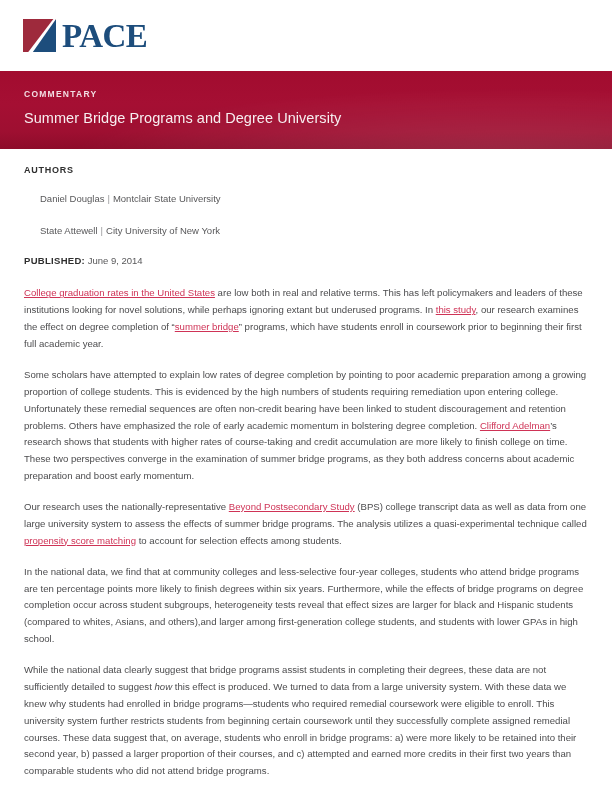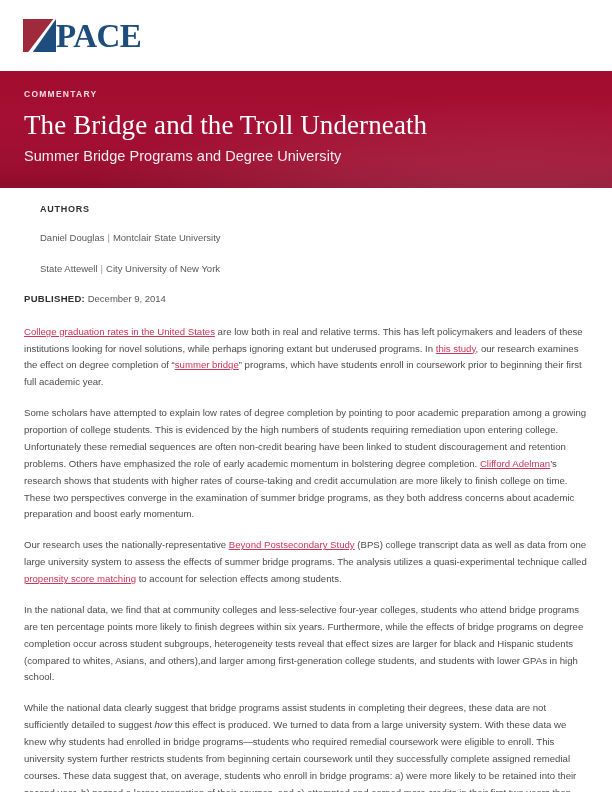"PACE" .logo { gap: none -> 6px }
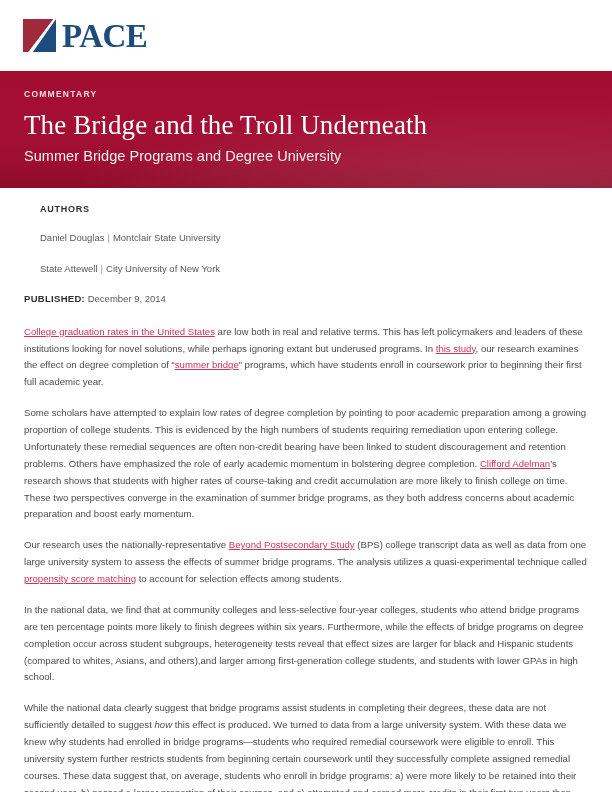"The Bridge and the Troll" h1.banner-title { html: <h1>The Bridge and the Troll Underneath</h1> -> none }
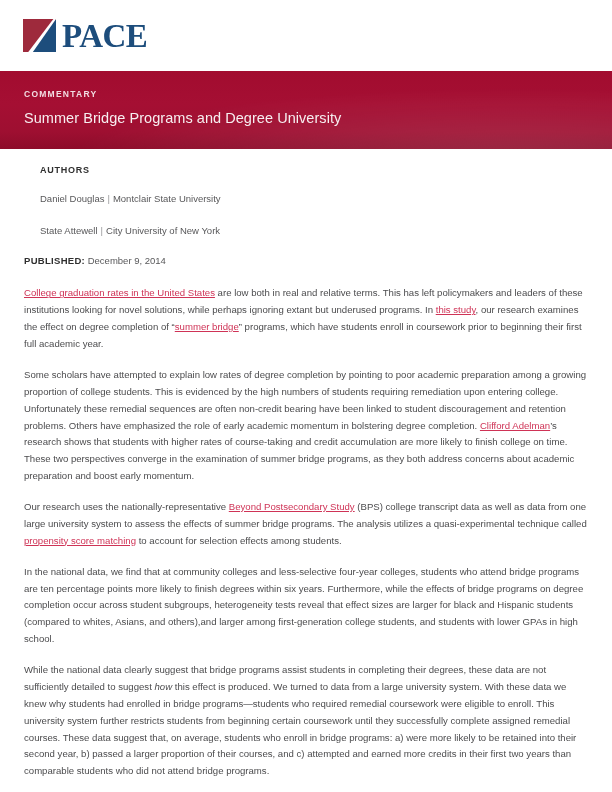"AUTHORS" .meta-heading { margin: 0 0 6px 16px -> 0 0 6px 0 }
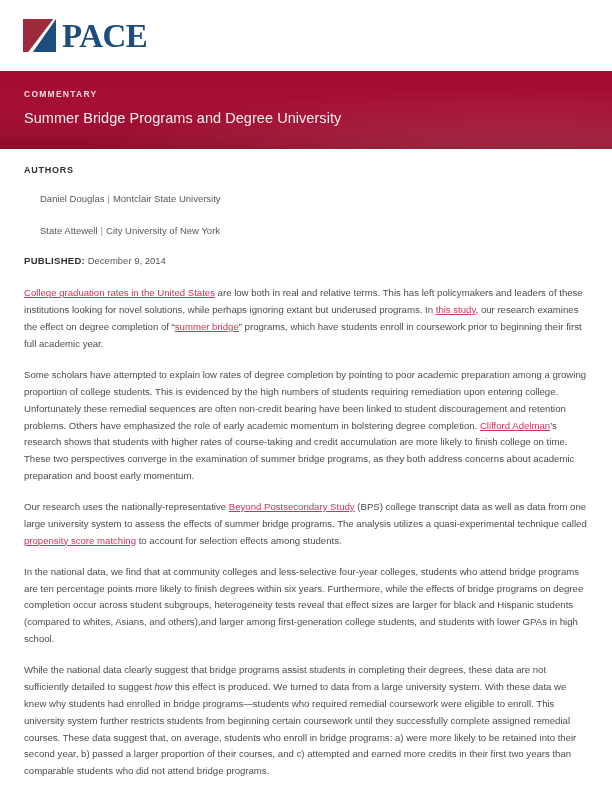"December 9, 2014" span { text: December -> June }
